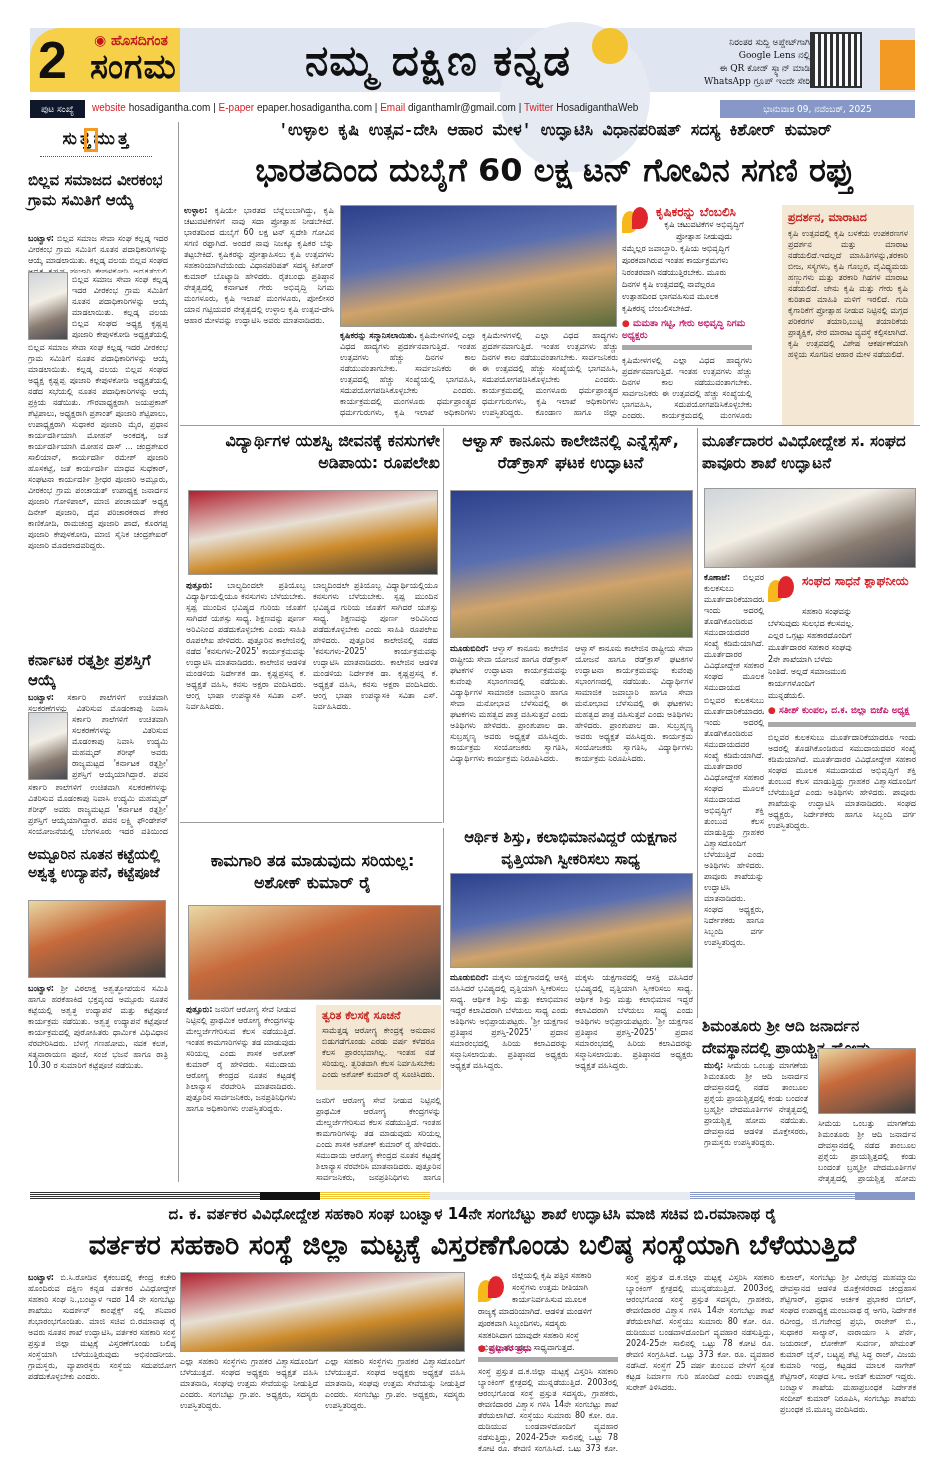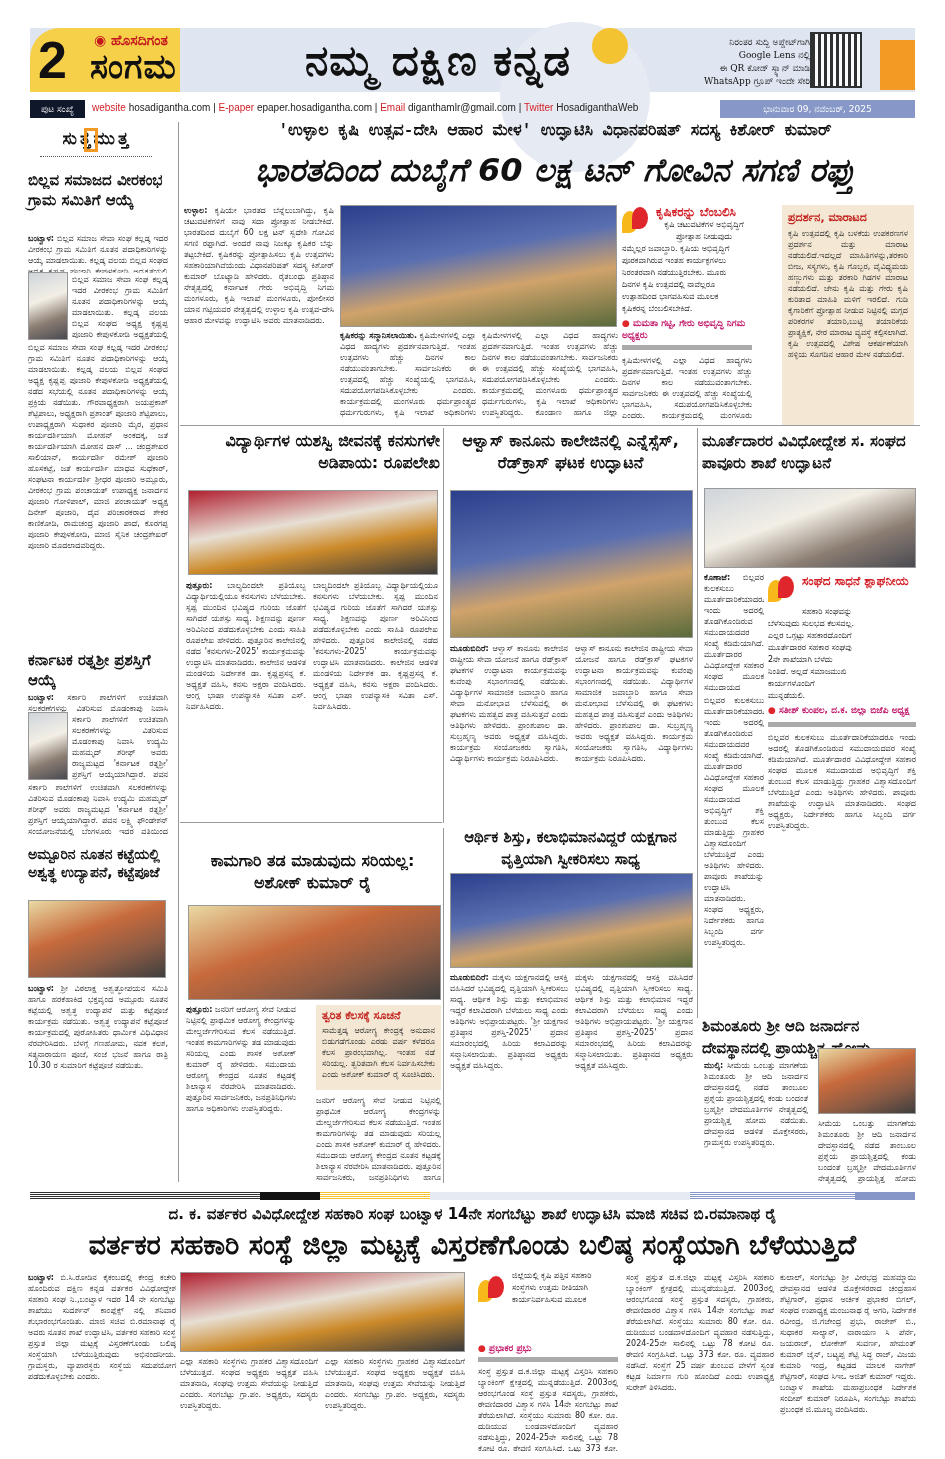"ಭಾರತದಿಂದ ದುಬೈಗೆ 60 ಲಕ್ಷ ಟನ್" div.abs { font-style: italic -> none }
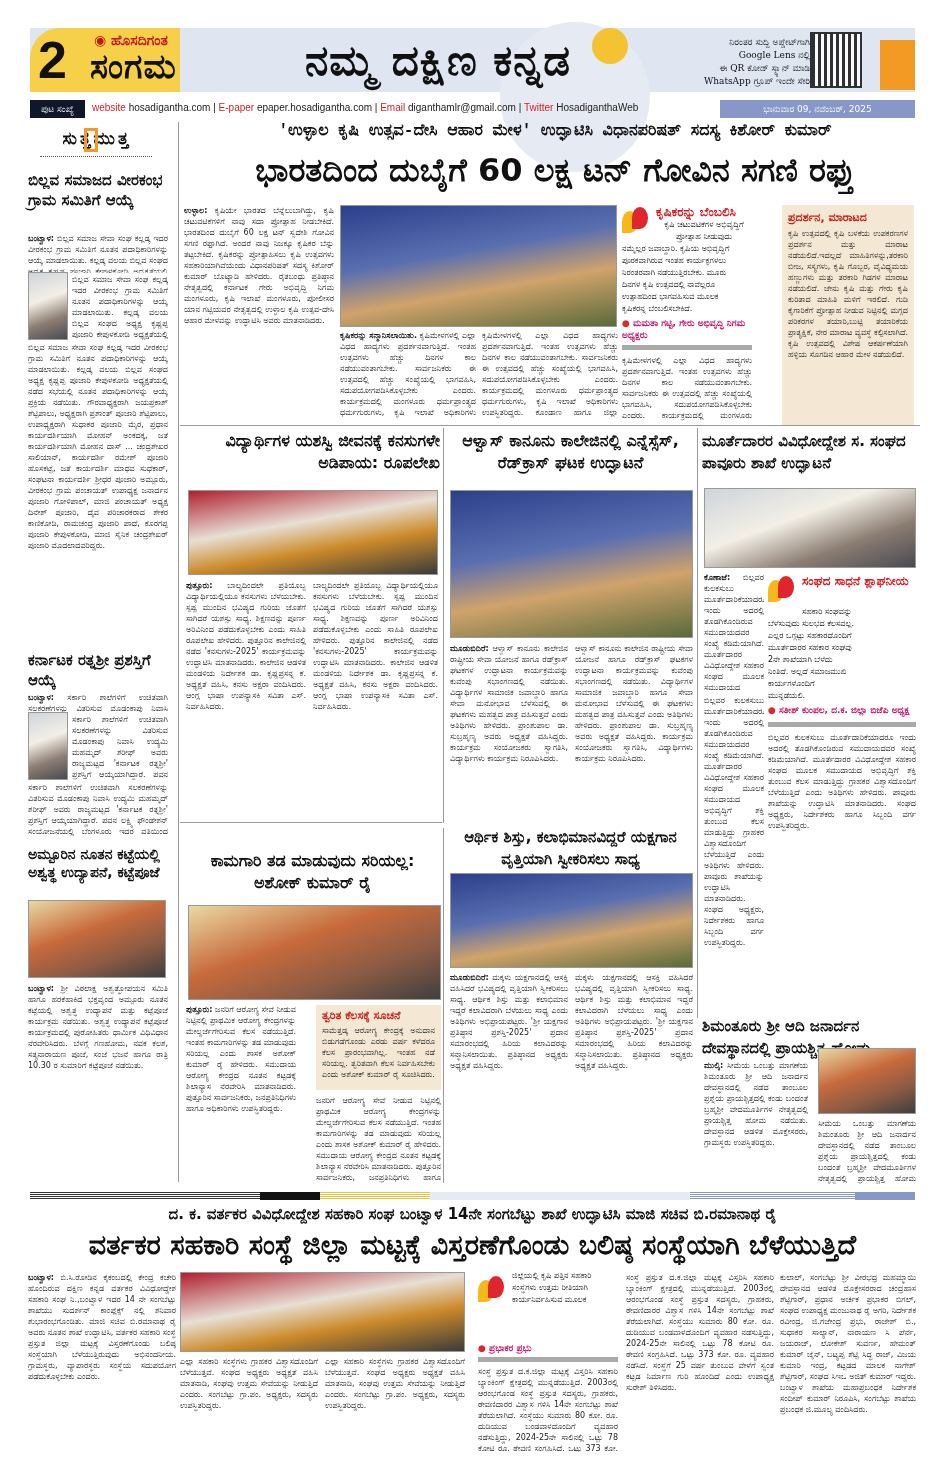"ಪೂರಕವಾಗಿರುವ ಇಂತಹ ಕಾರ್ಯಕ್ಳಗಳಲು" div { text: ಕಾರ್ಯಕ್ಳಗಳಲು -> ಕಾರ್ಯಕ್ರಮಗಳು }
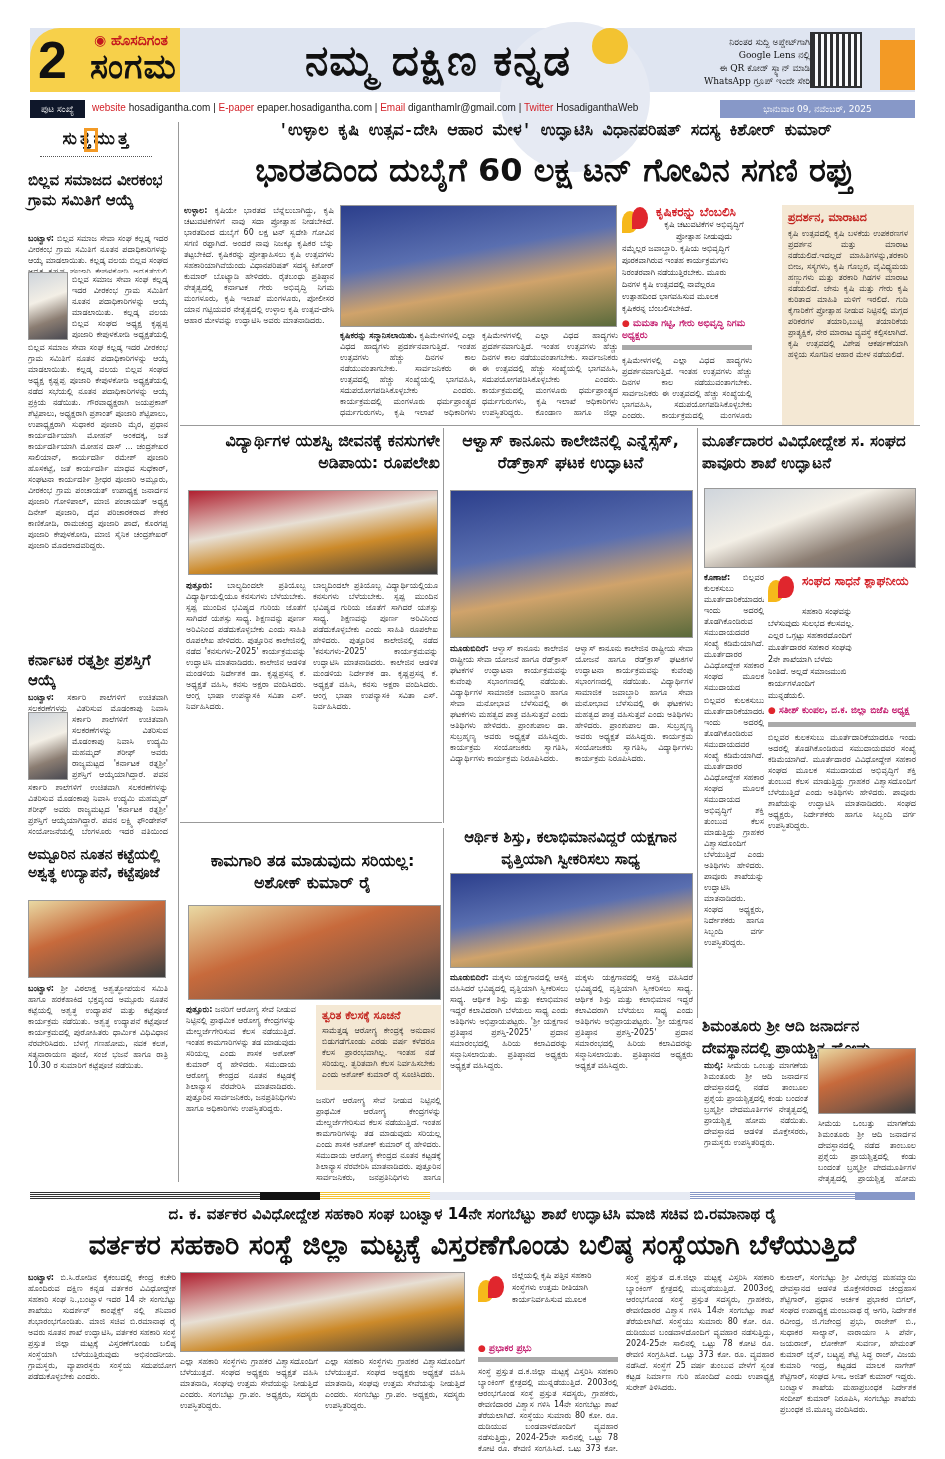"ರಾಜ್ಯಕ್ಕೆ ಮಾದರಿಯಾಗಿದೆ. ಆಡಳಿತ ಮಂಡಳಿಗೆ" div.abs { html: none -> <div> <div>ರಾಜ್ಯಕ್ಕೆ ಮಾದರಿಯಾಗಿದೆ. ಆಡಳಿತ ಮಂಡಳಿಗೆ</div> <div>ಪೂರಕವಾಗಿ ಸಿಬ್ಬಂದಿಗಳು, ಸದಸ್ಯರು</div> <div>ಸಹಕರಿಸಿದಾಗ ಯಾವುದೇ ಸಹಕಾರಿ ಸಂಸ್ಥೆ</div> <div>ಅಭಿವೃದ್ಧಿ ಹೊಂದಲು ಸಾಧ್ಯವಾಗುತ್ತದೆ.</div> </div> }
